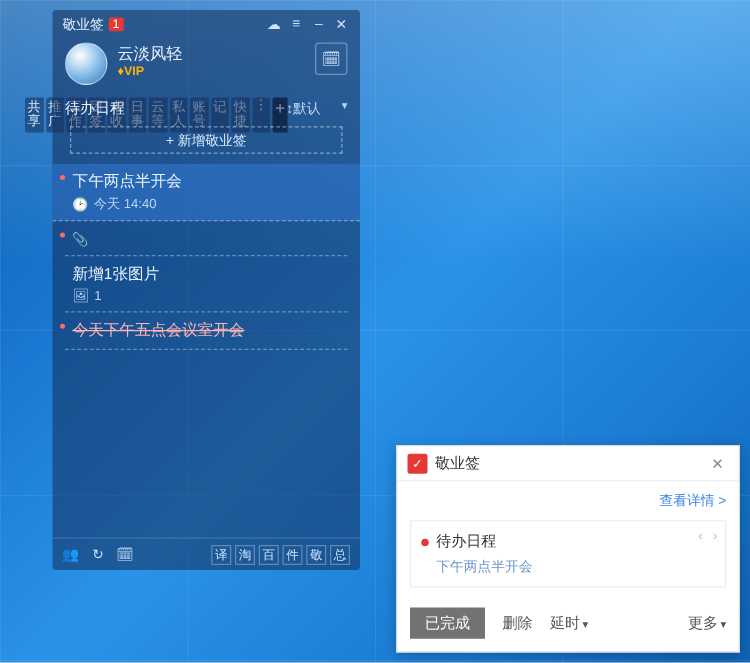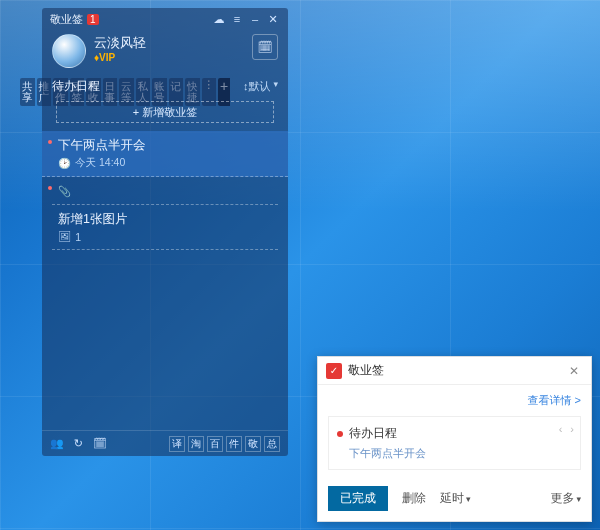"↕默认" .tabrow .sort { gap: 3px -> 17px }
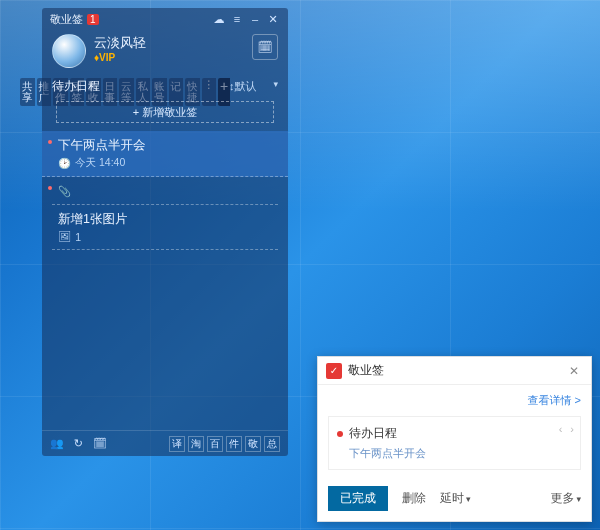"今天下午五点会议室开会" div.item { html: none -> <div> <span></span> <div>今天下午五点会议室开会</div> </div> }
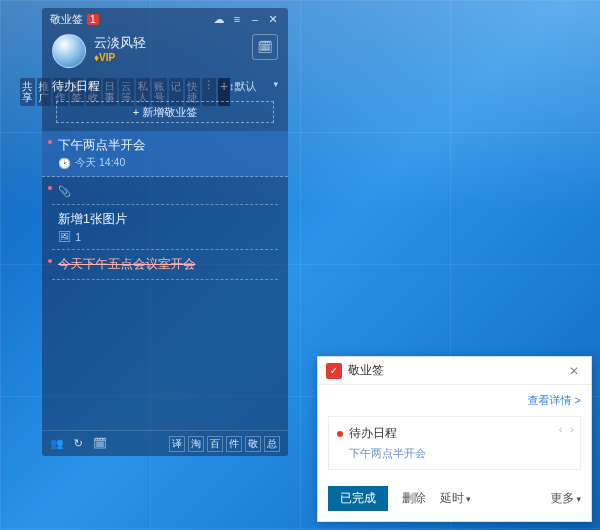"已完成" .notif .btn { background: #0369a1 -> #737373 }
